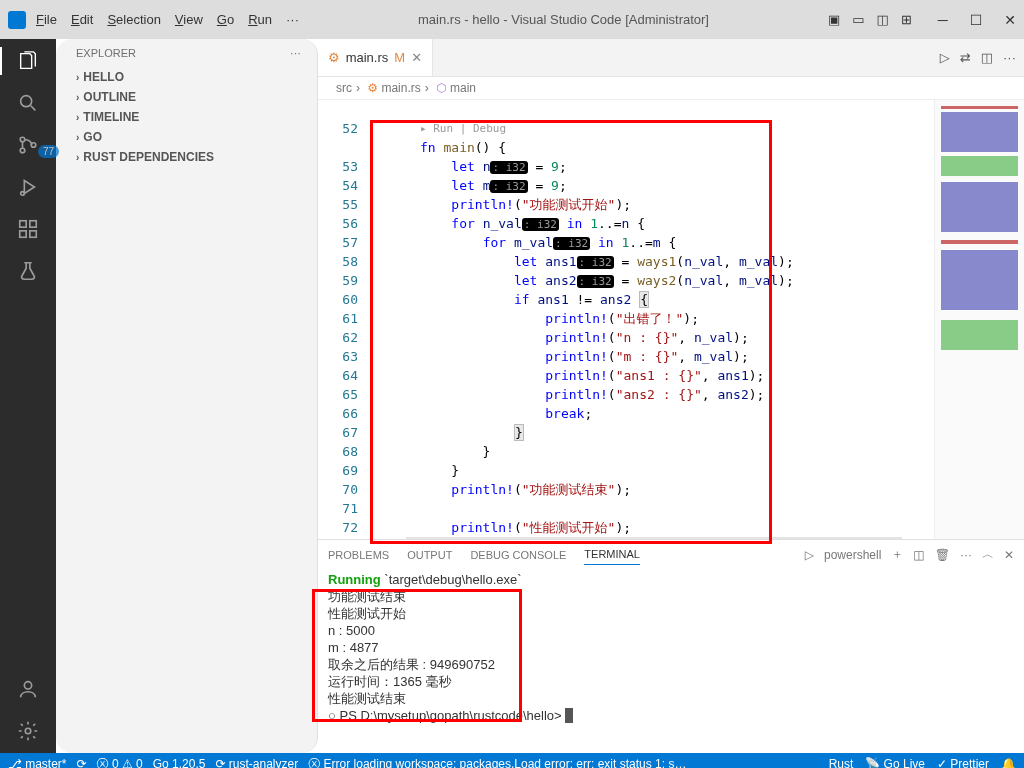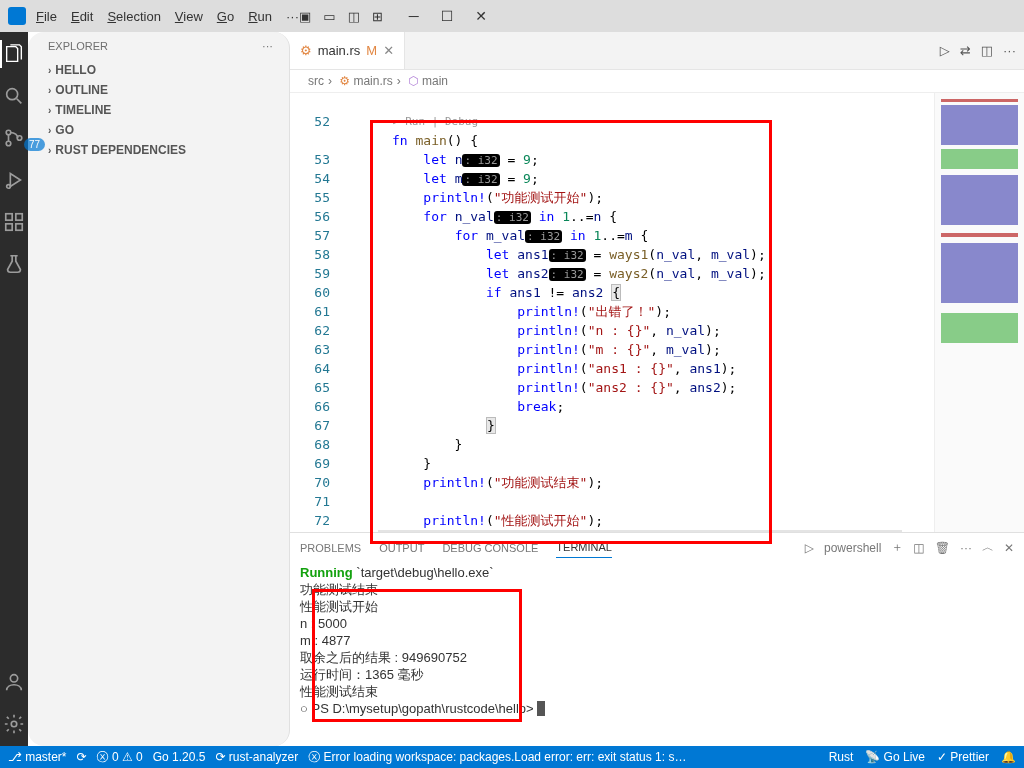"File" .titlebar { height: 32px -> 39px }
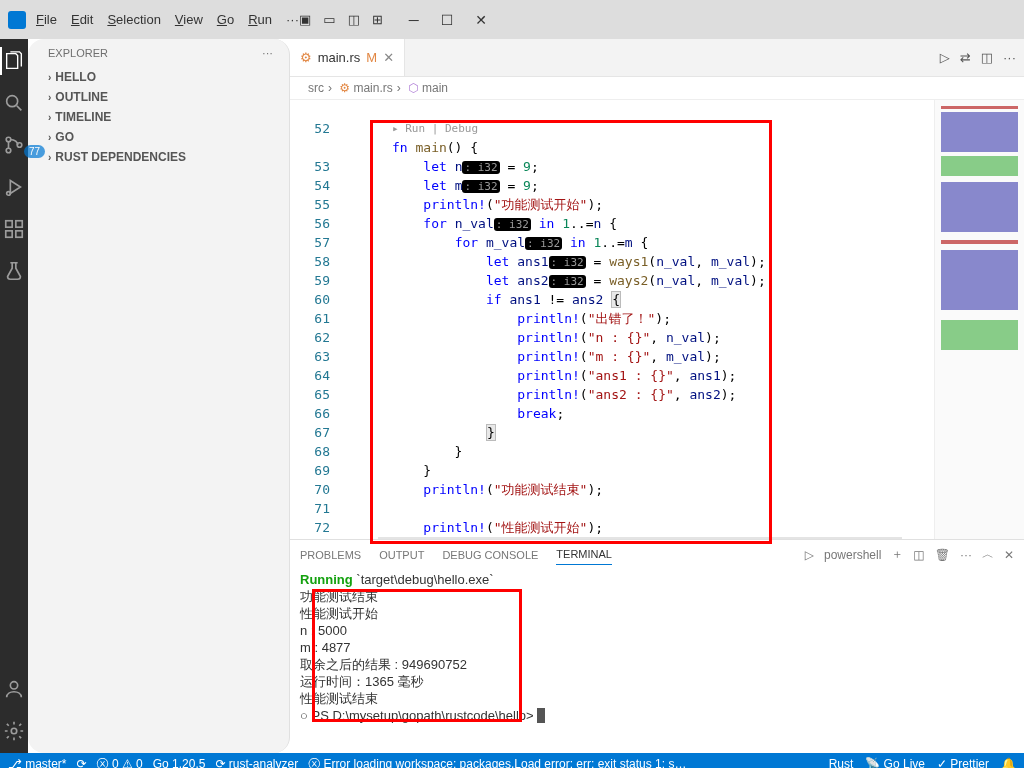"main.rs - hello - Visual" div.title-center { html: none -> <div>main.rs - hello - Visual Studio Code [Administrator]</div> }
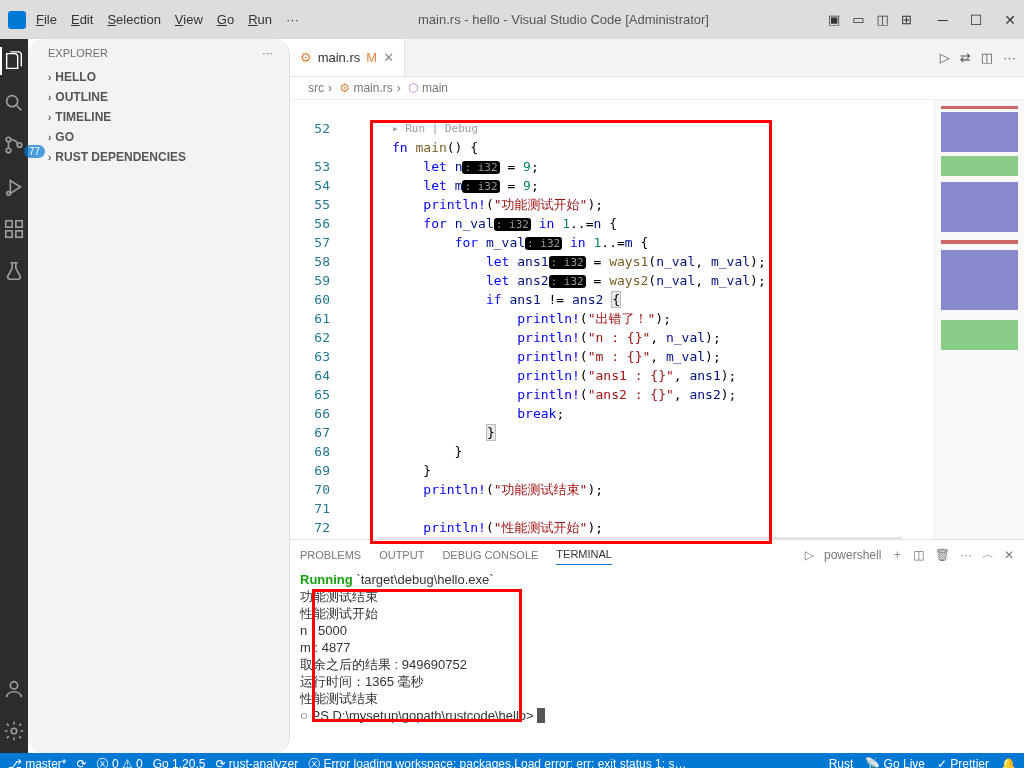"77" .activitybar { width: 28px -> 56px }
